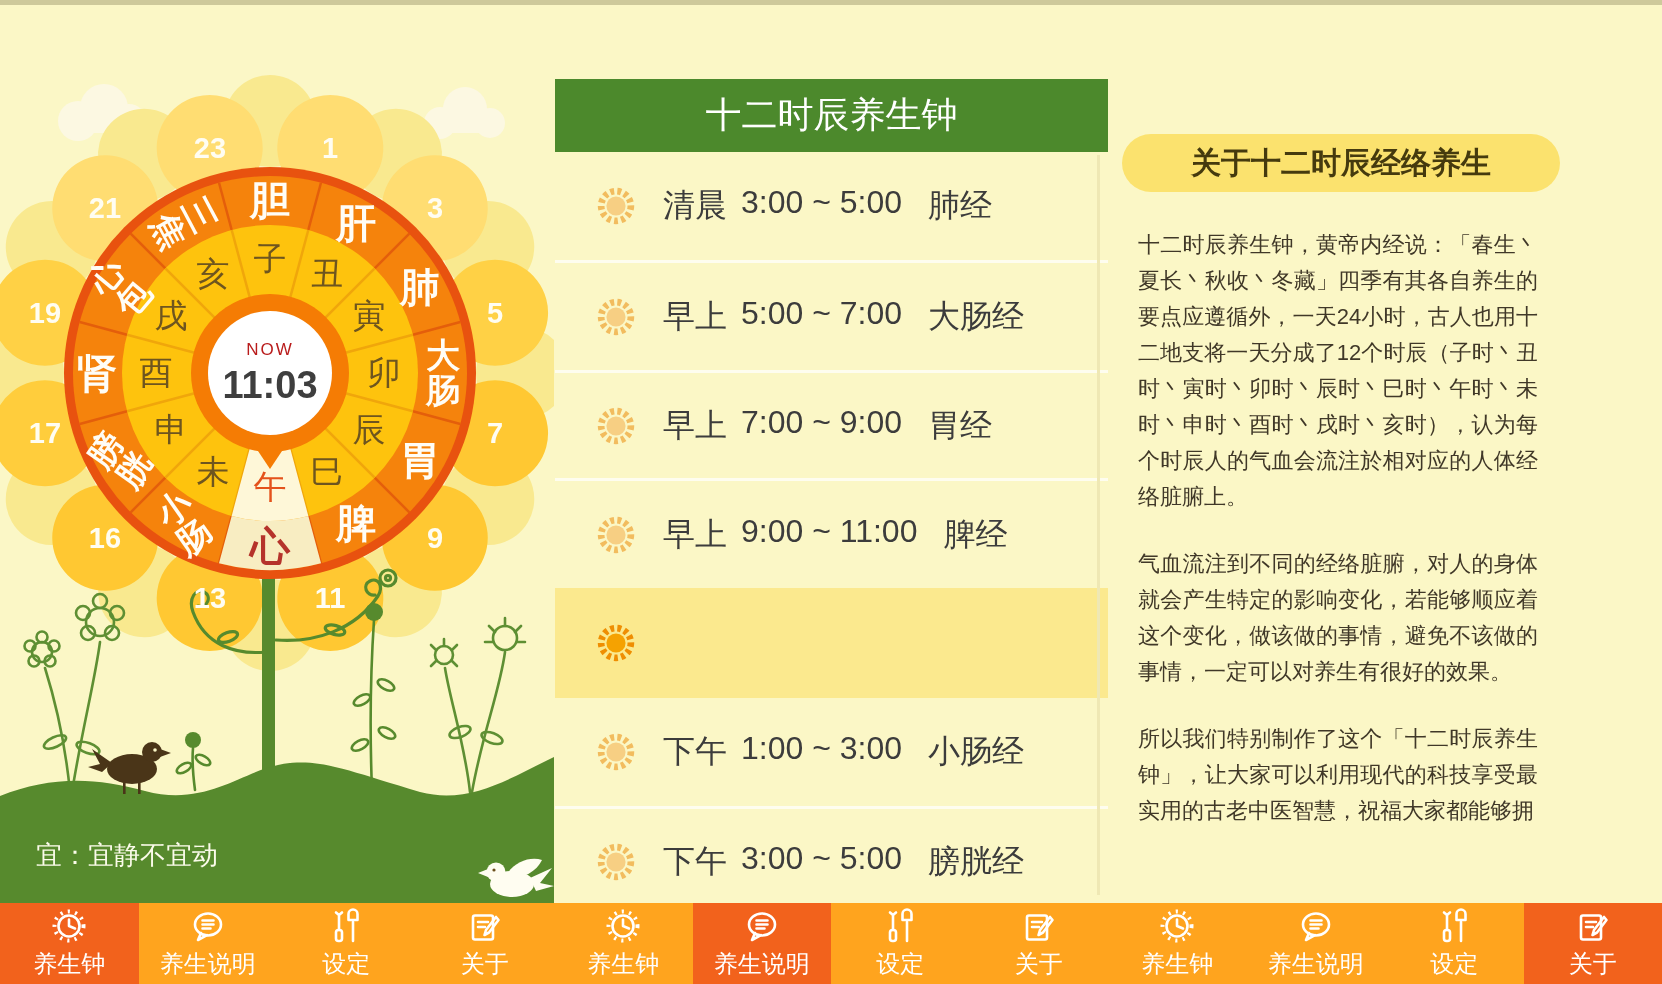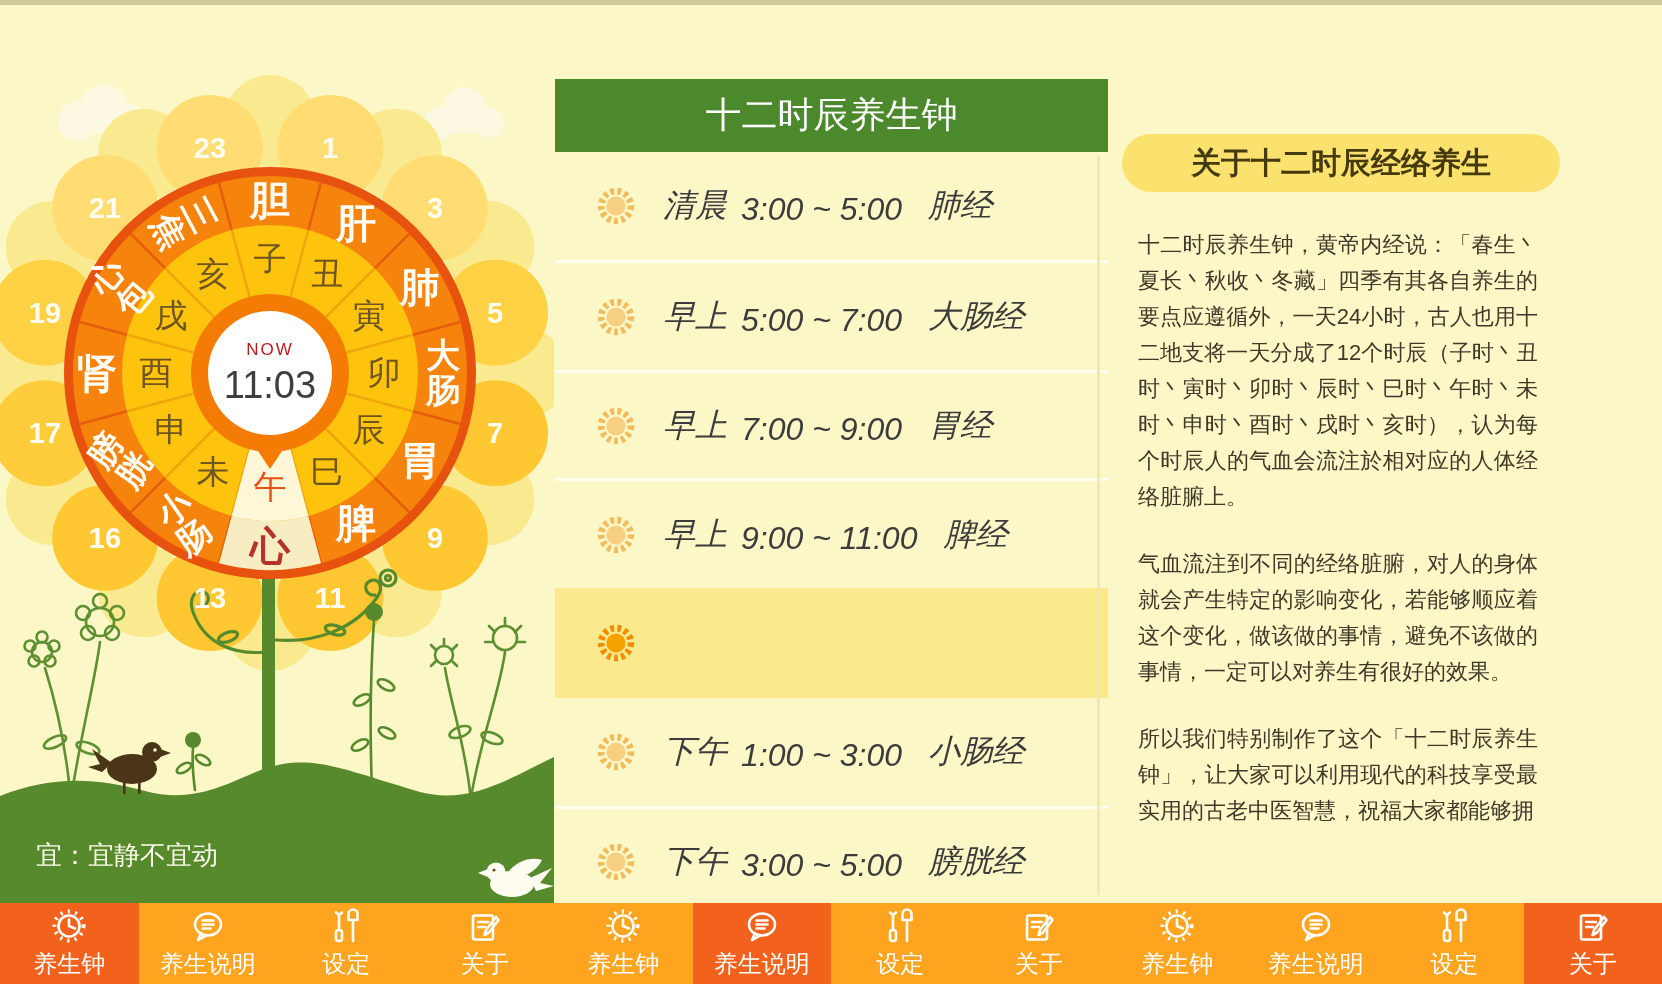"清晨" .row .txt { align-items: flex-end -> flex-start; font-style: italic -> none }
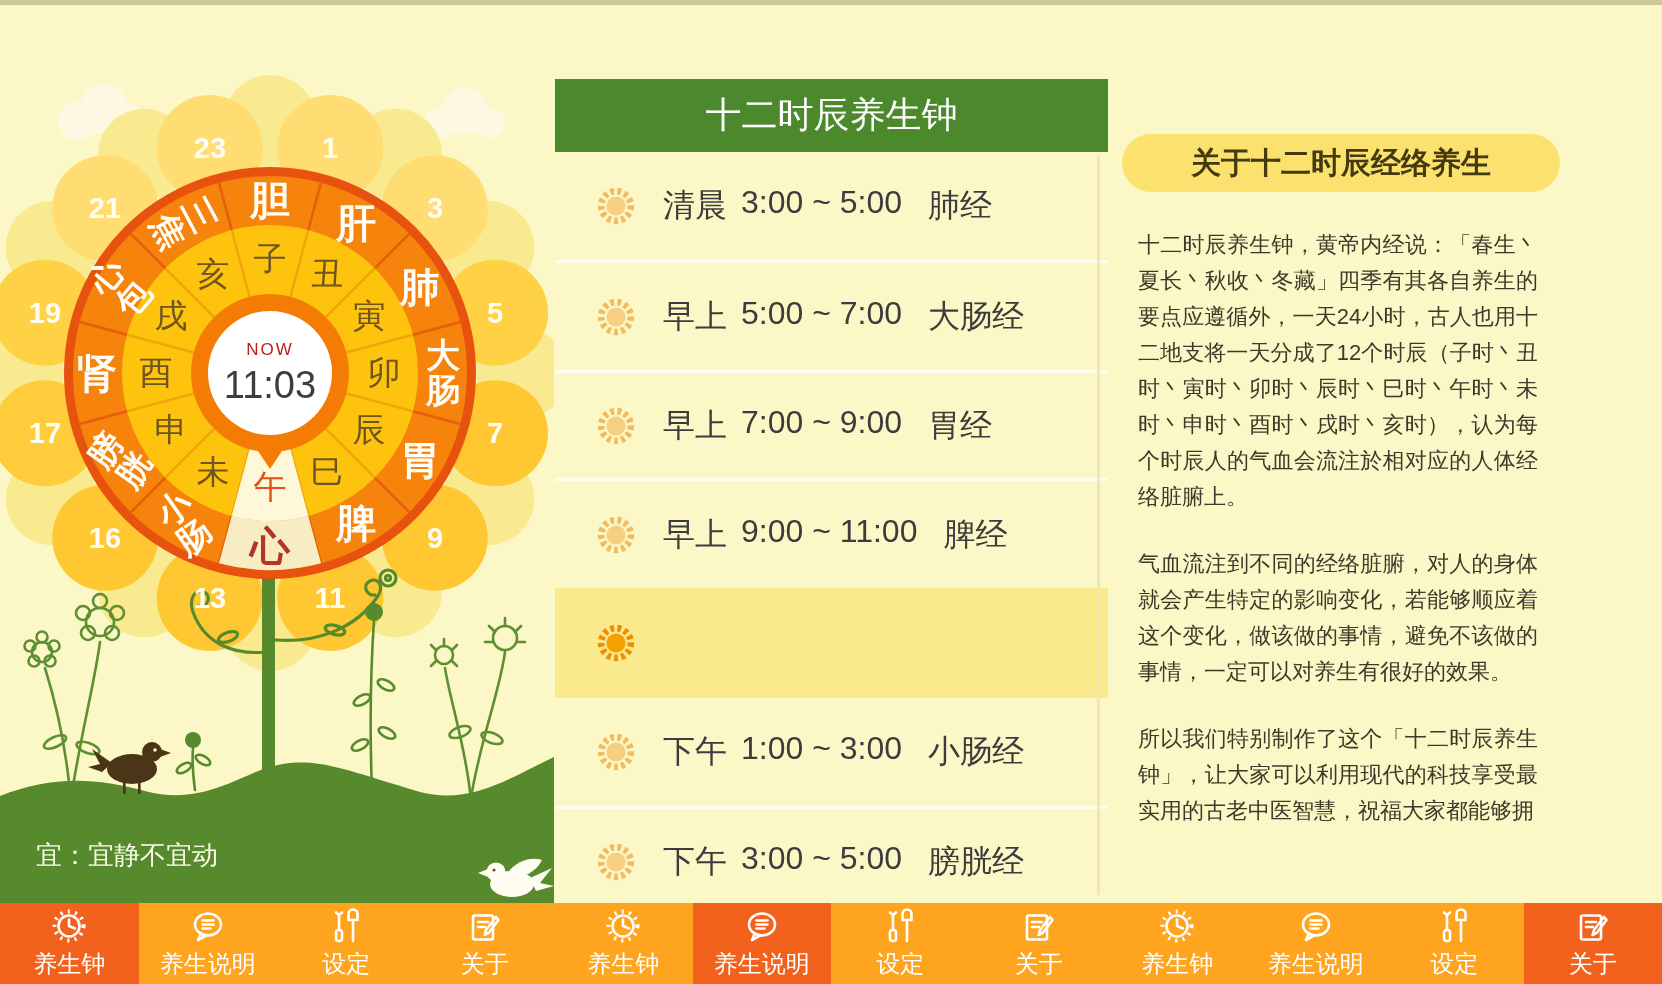"11:03" .now-time { font-weight: none -> bold }
